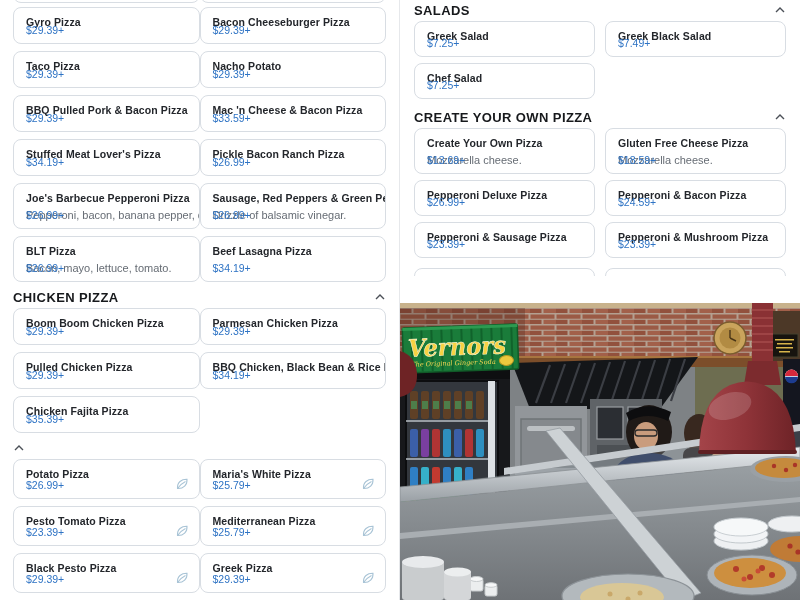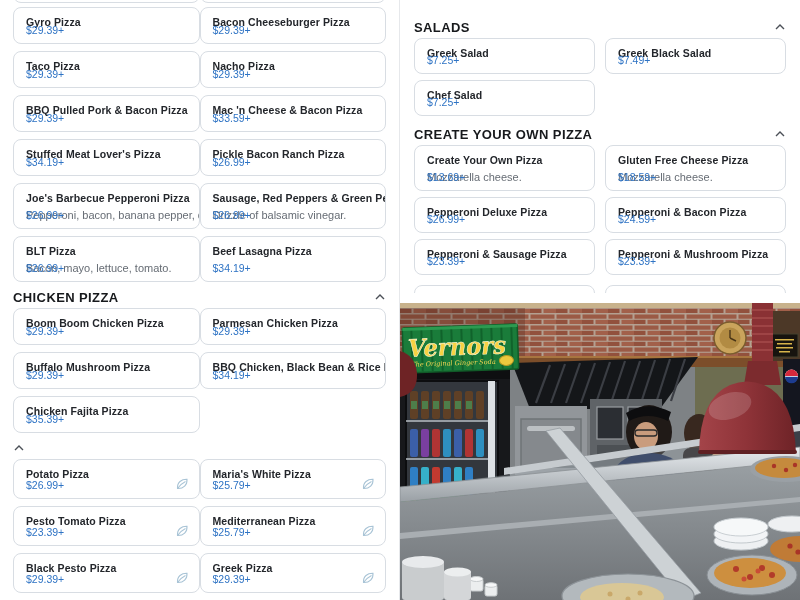"SALADS" #right-panel { padding-top: 19px -> 2px }
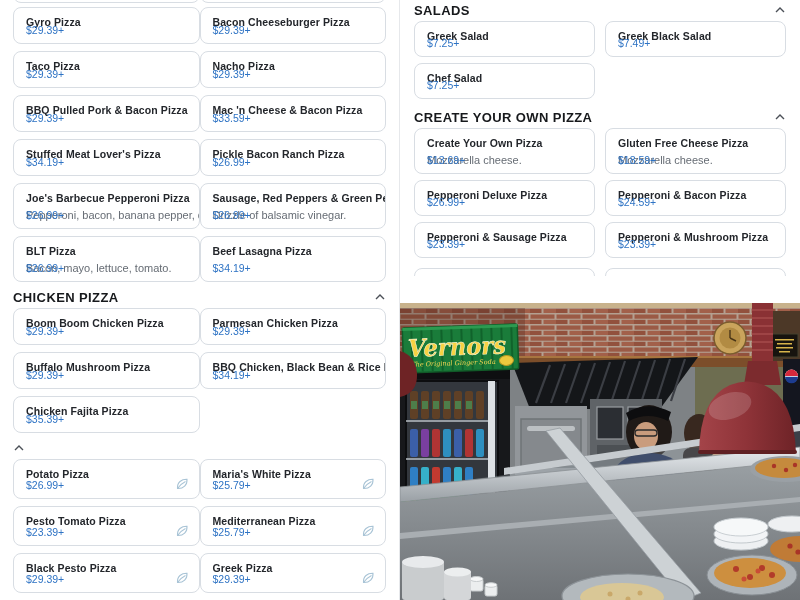"Nacho Pizza" div.cname { text: Pizza -> Potato }
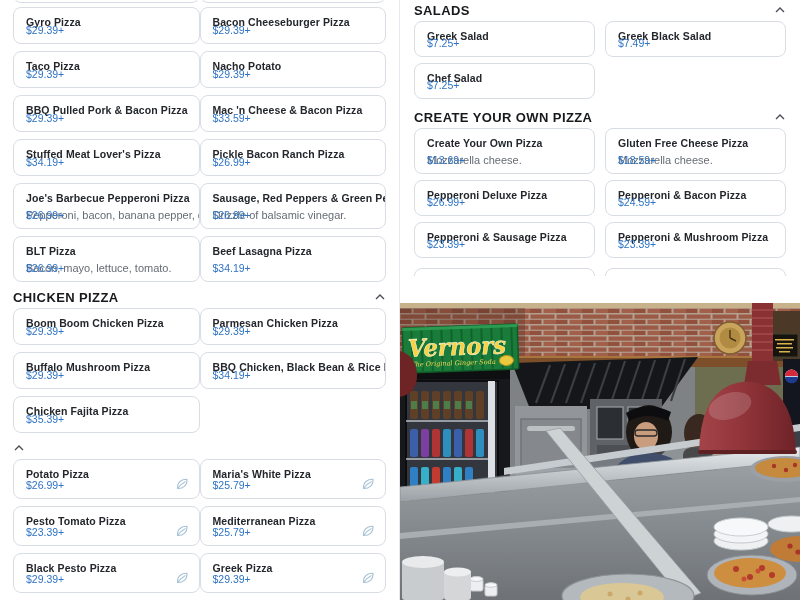"Buffalo Mushroom Pizza" div.cname { text: Buffalo Mushroom -> Pulled Chicken }
